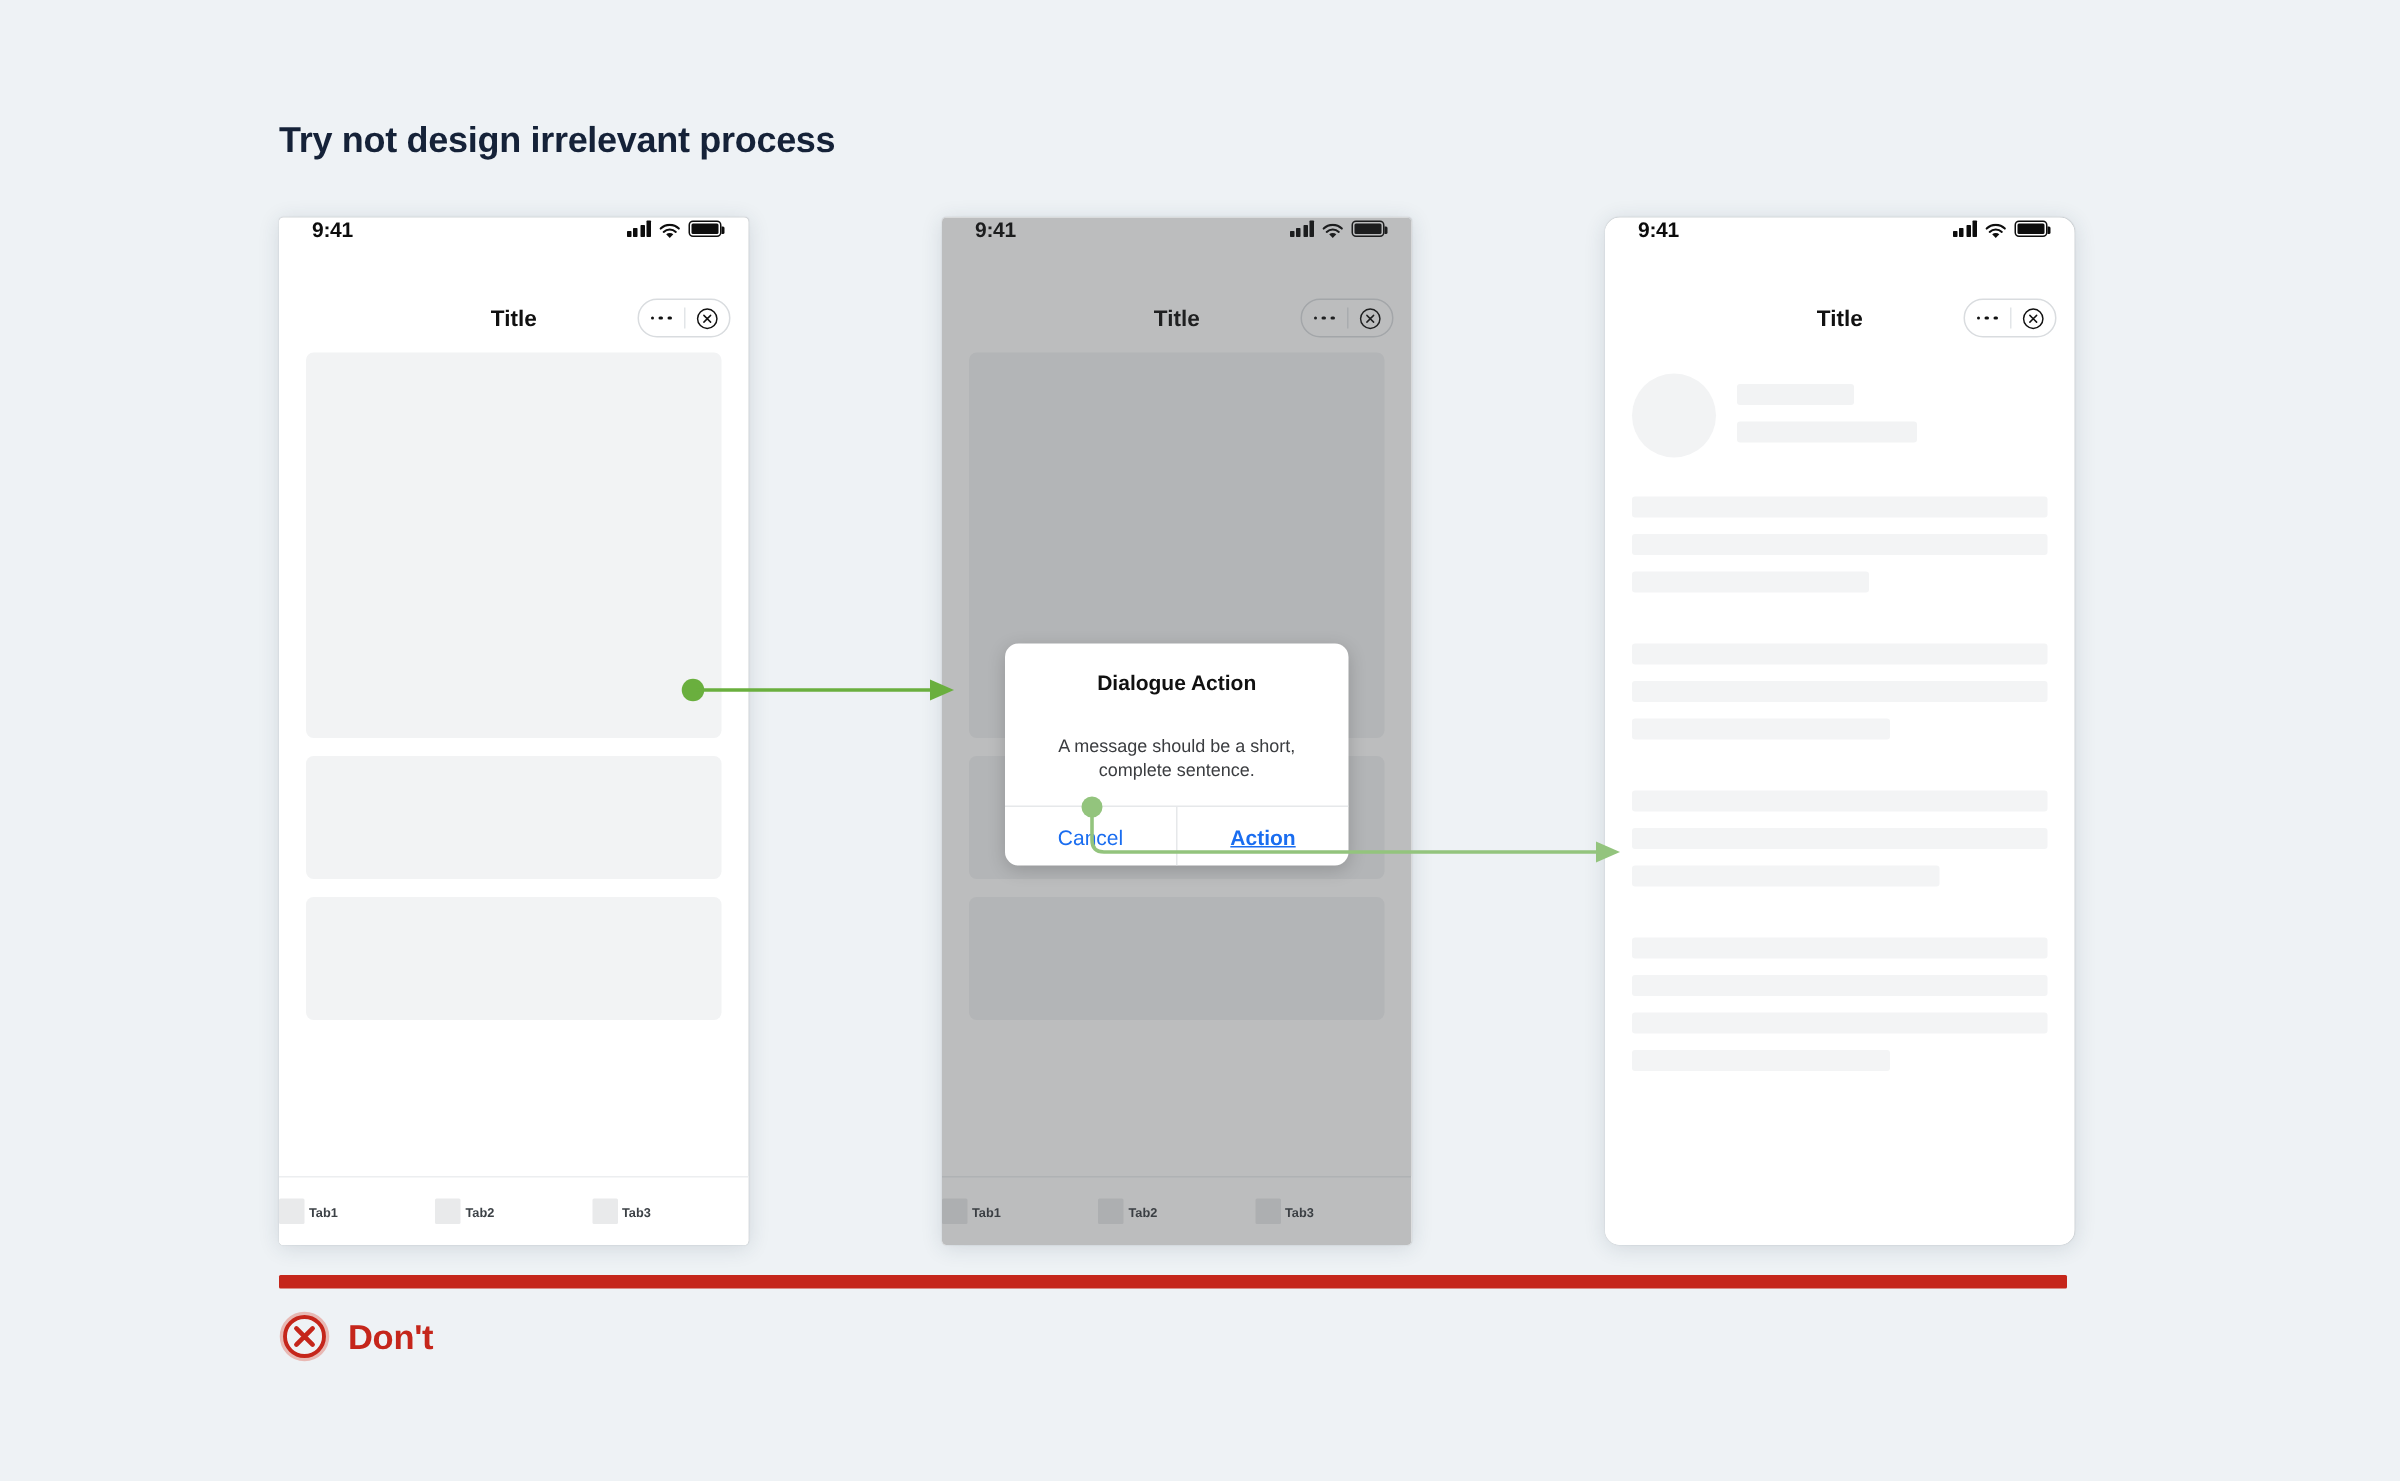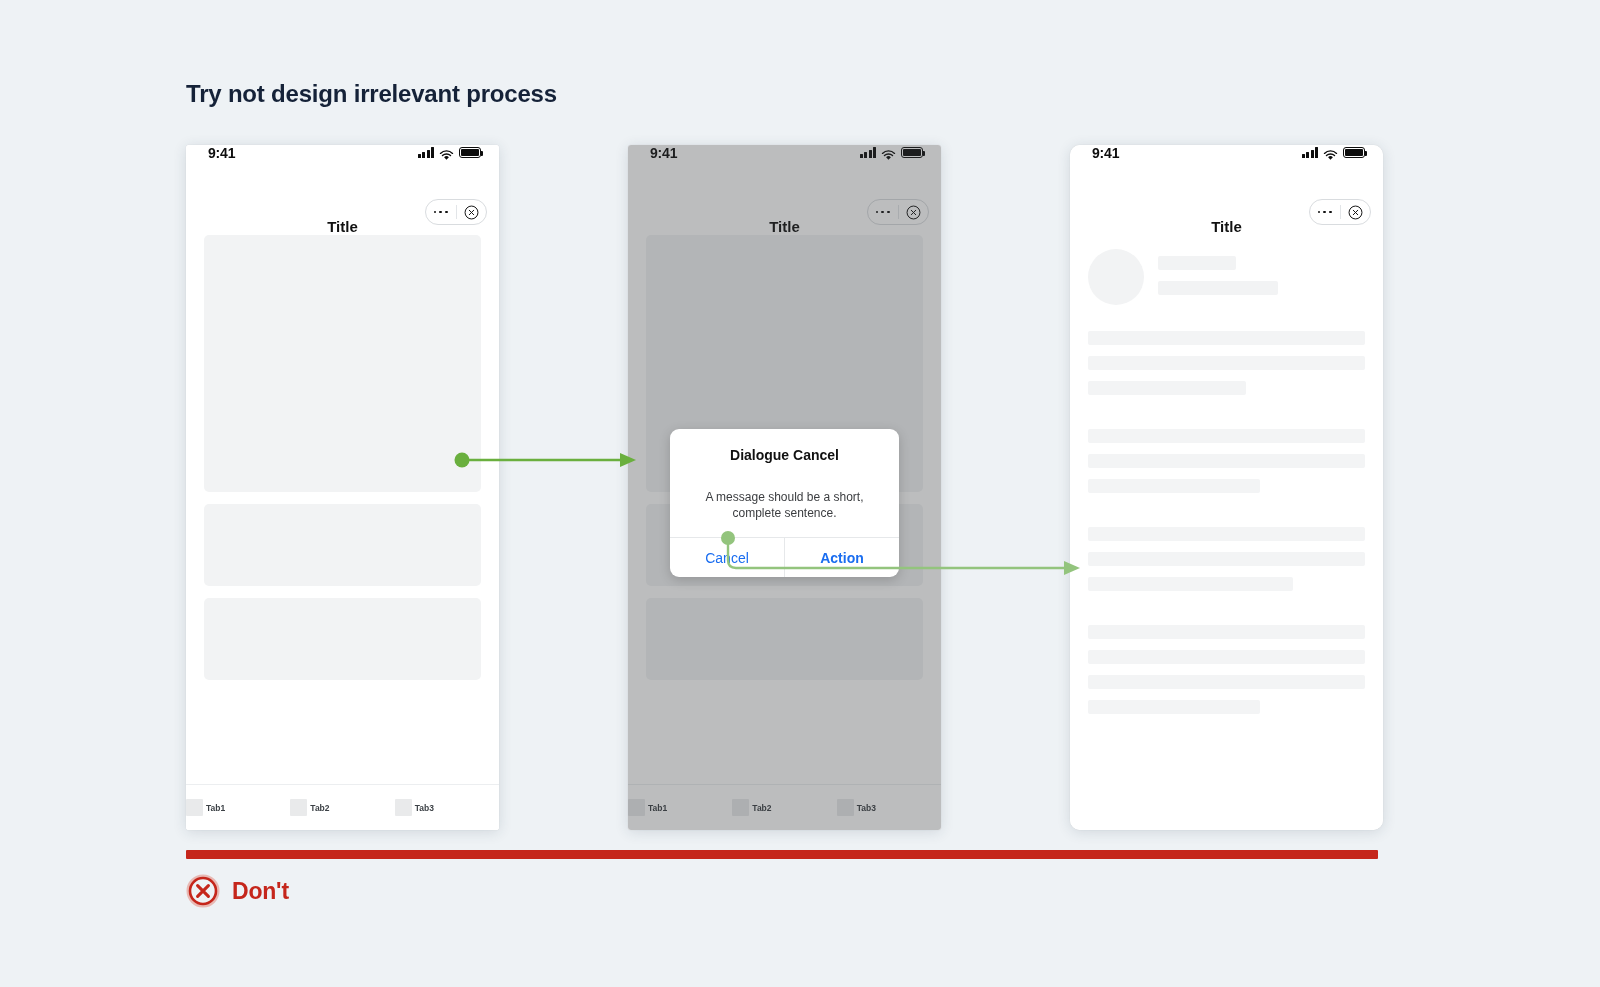"Title" .navbar { align-items: flex-end -> center }
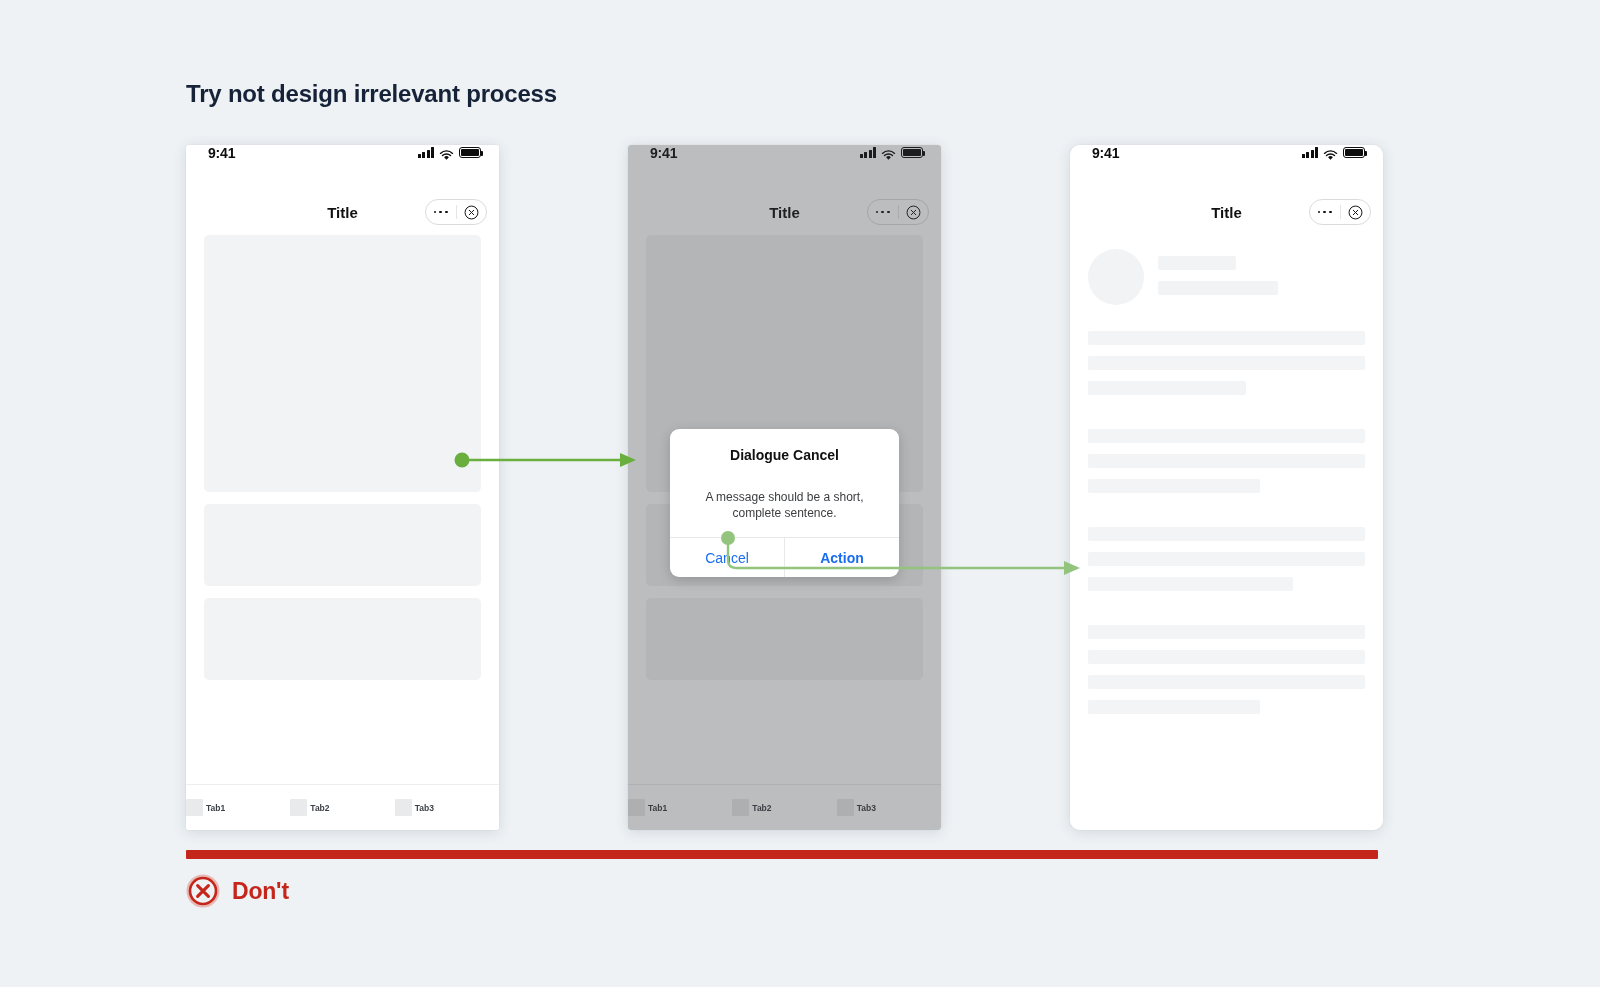"Dialogue Cancel" div.dlg-title { text: Cancel -> Action }
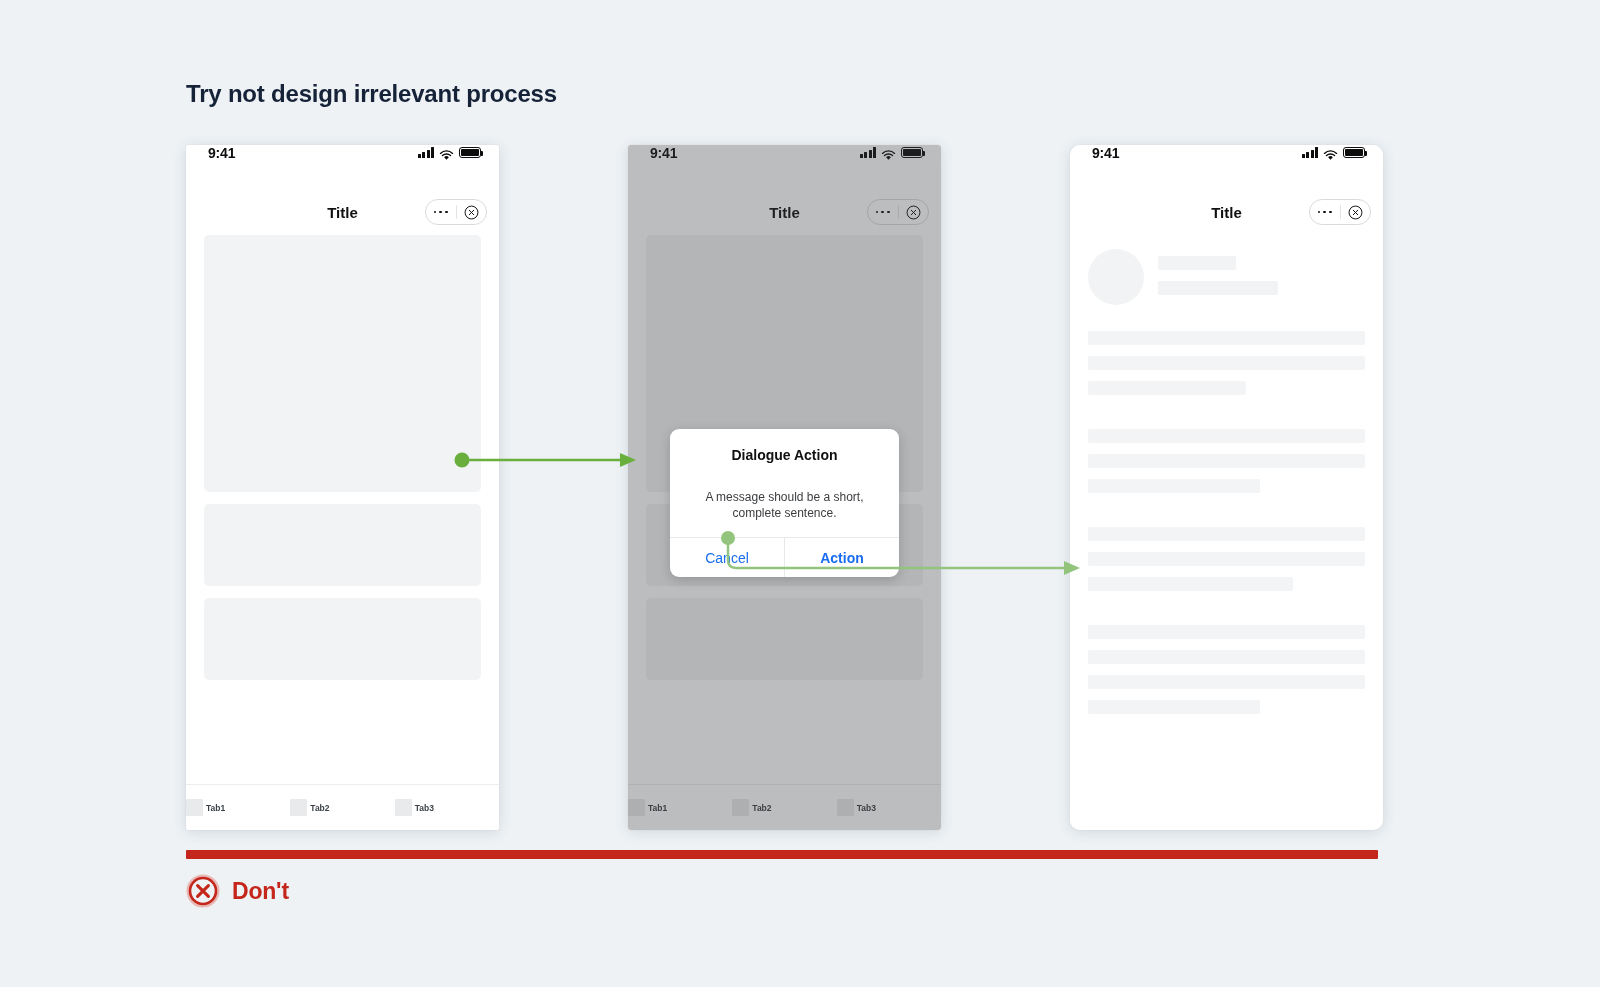"Action" .dlg-btn.primary { text-decoration: none -> underline }
